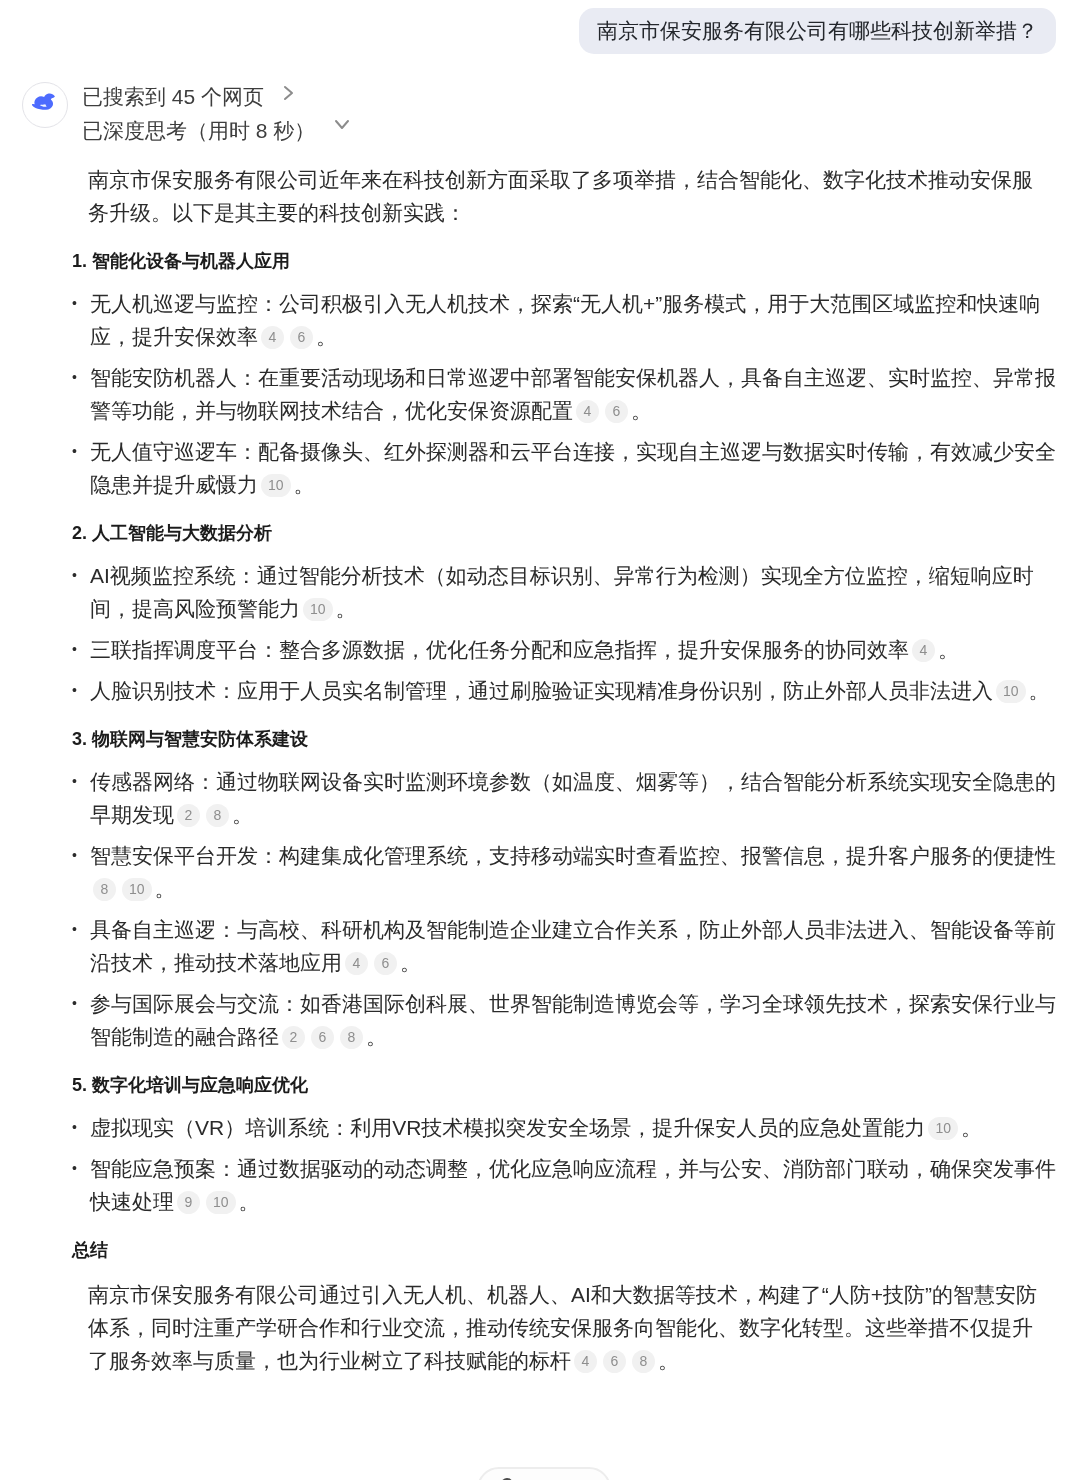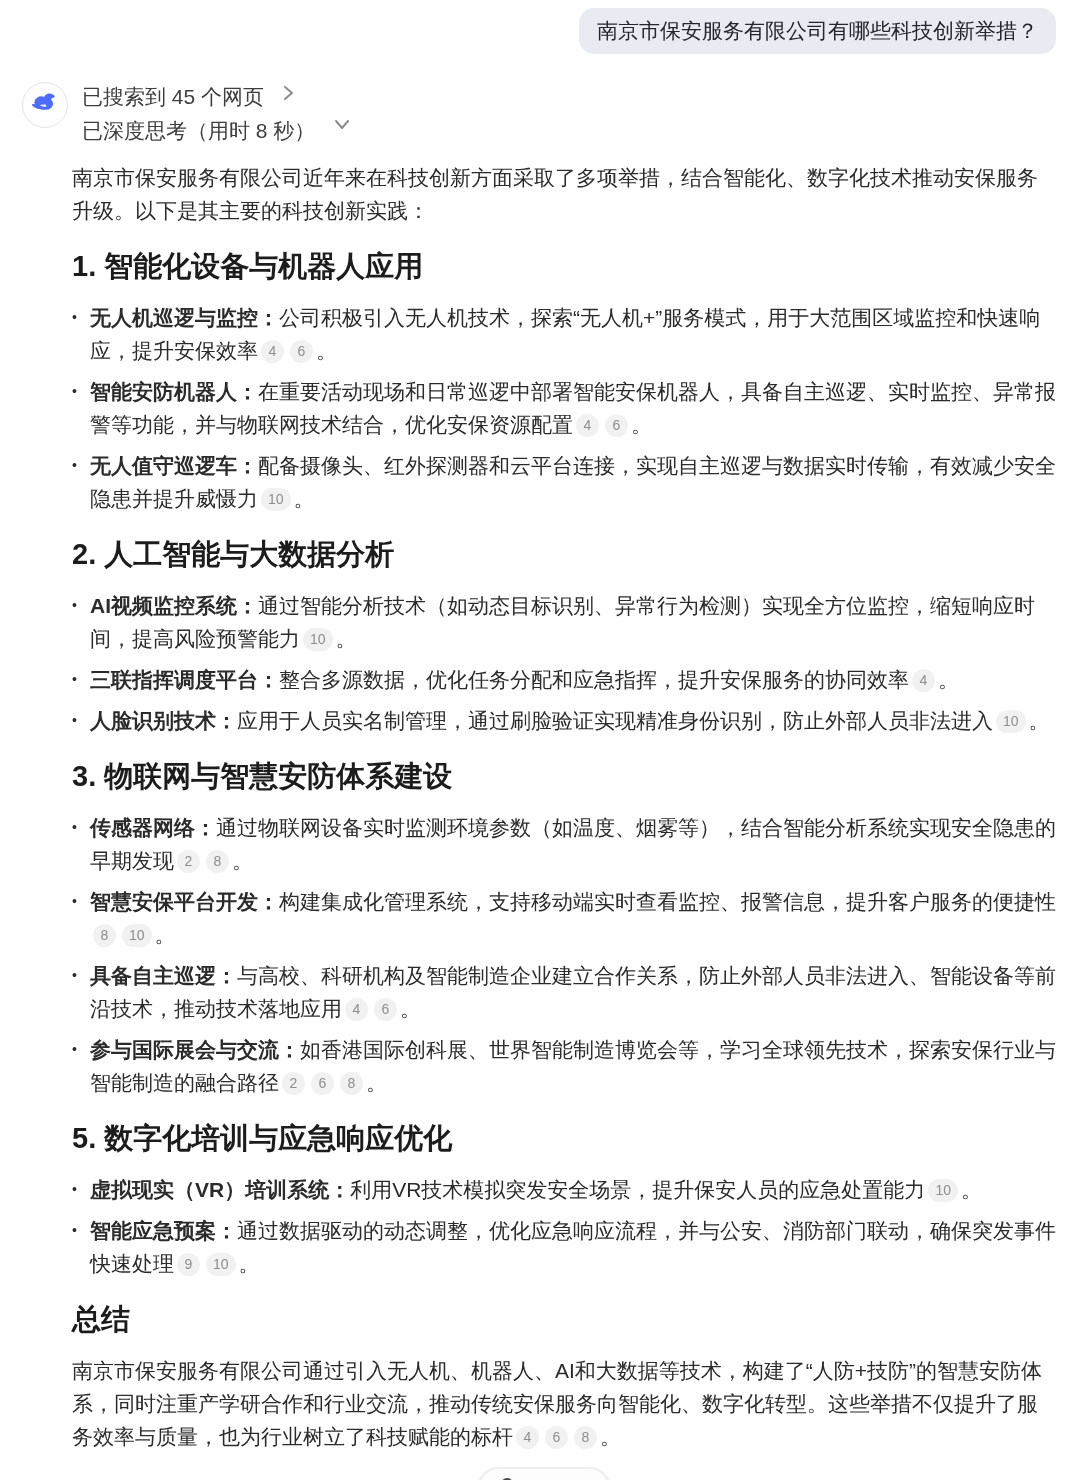"南京市保安服务有限公司近年来在科技创新方面采取了多项举措，结合智能化、数字化技术" .intro, .summary-para { margin: 0 -> 16px }
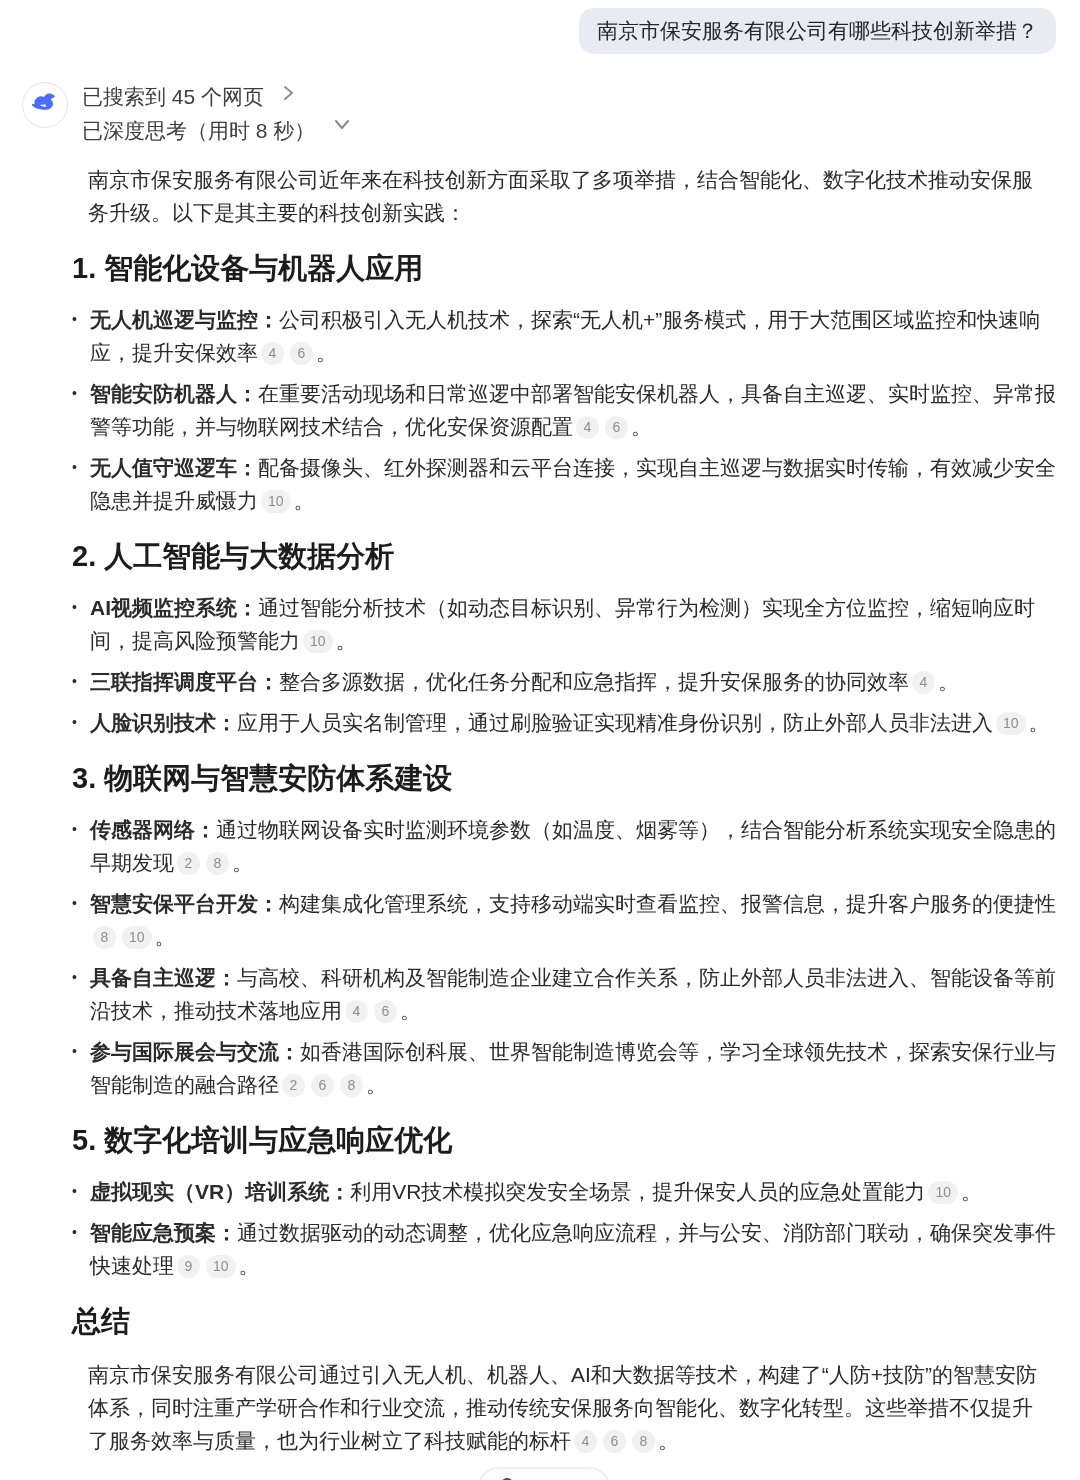"1. 智能化设备与机器人应用" .section-heading { font-size: 29px -> 18px }
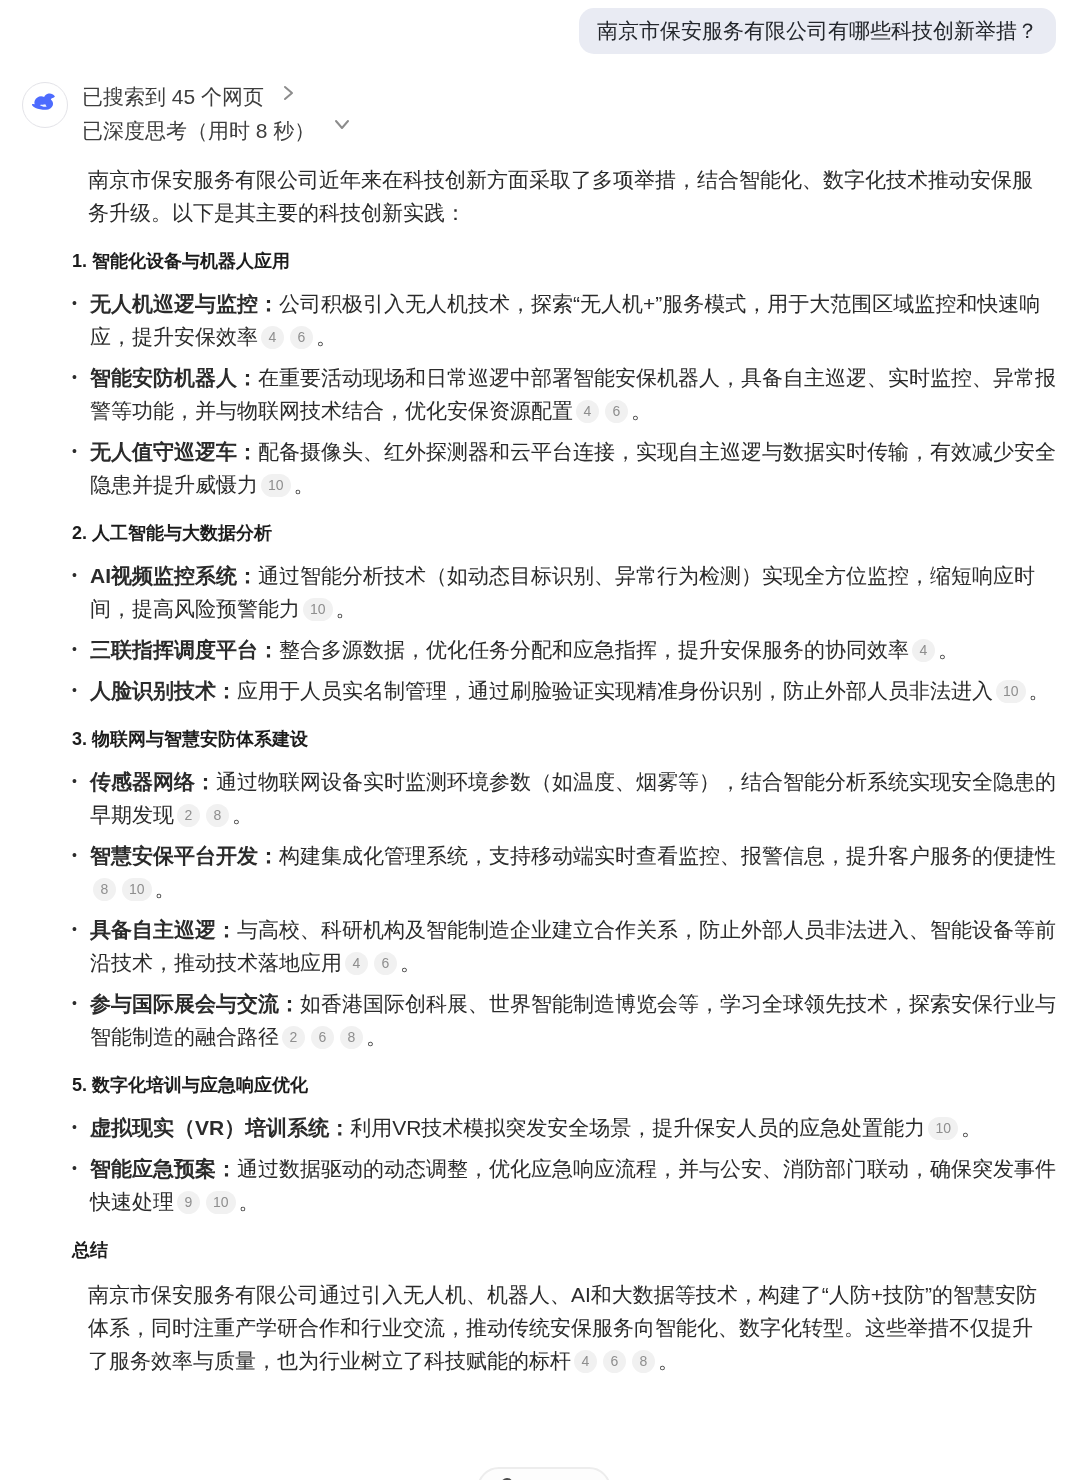"无人机巡逻与监控：" .bullet-lead { font-weight: bold -> normal }
